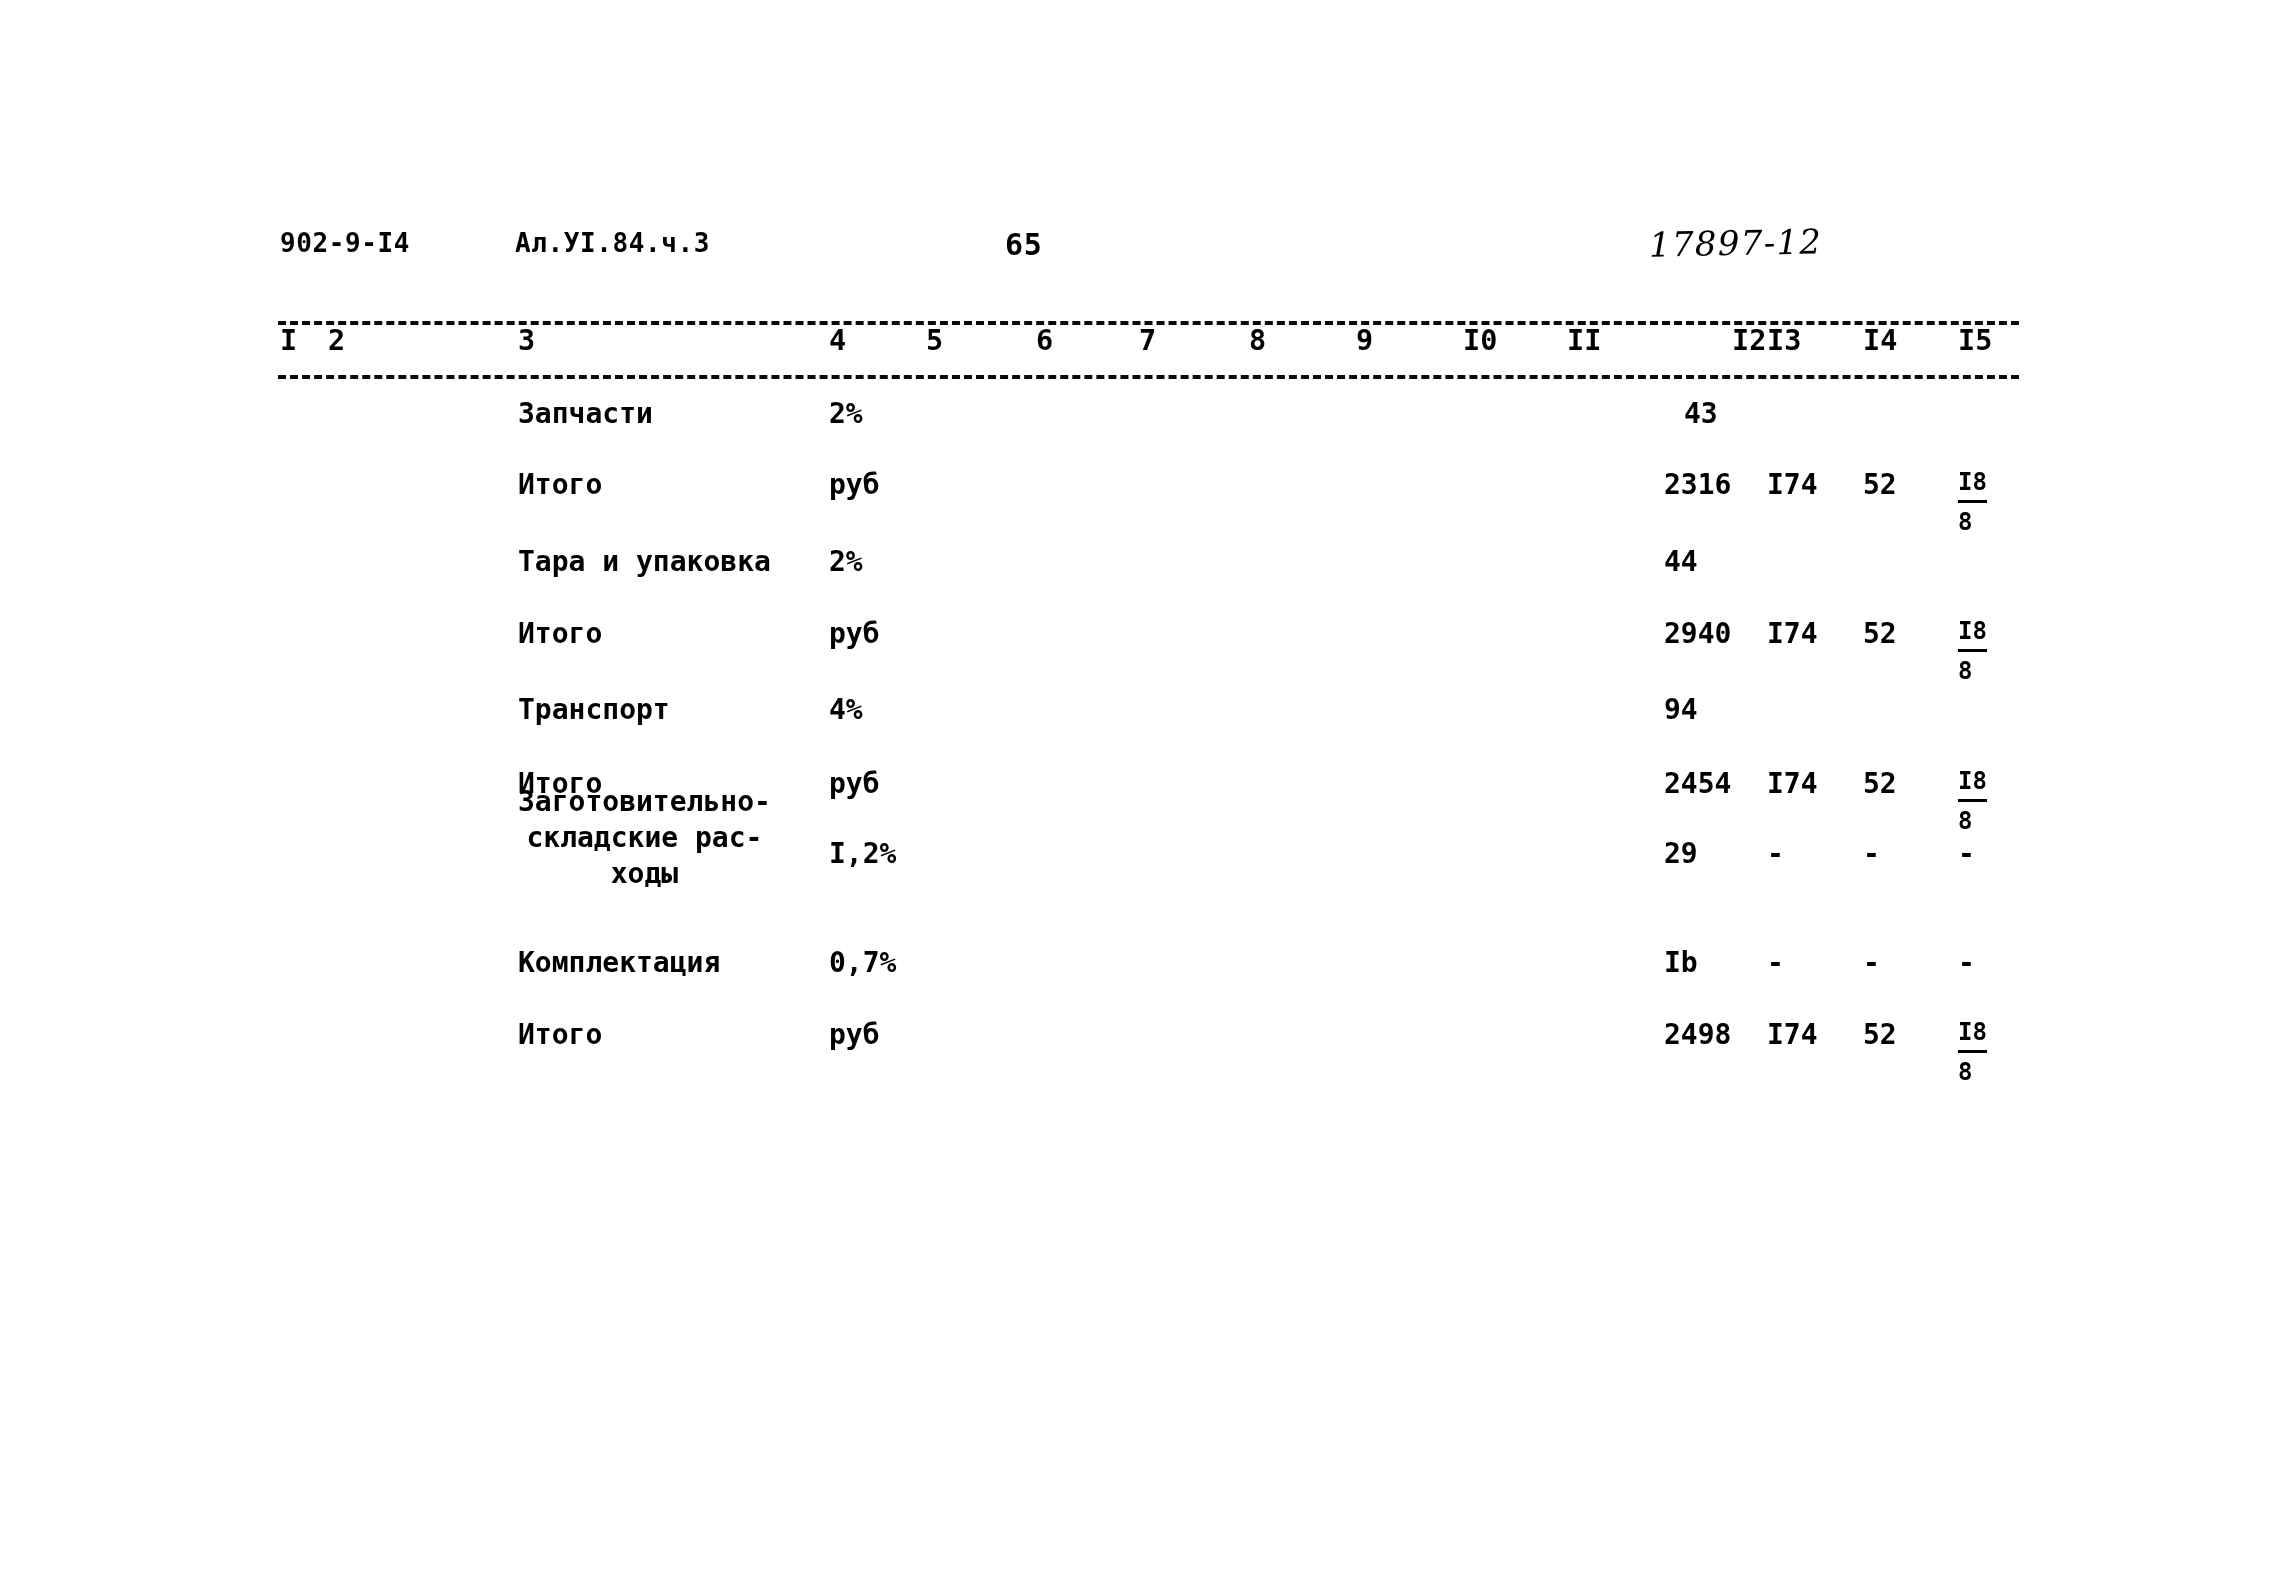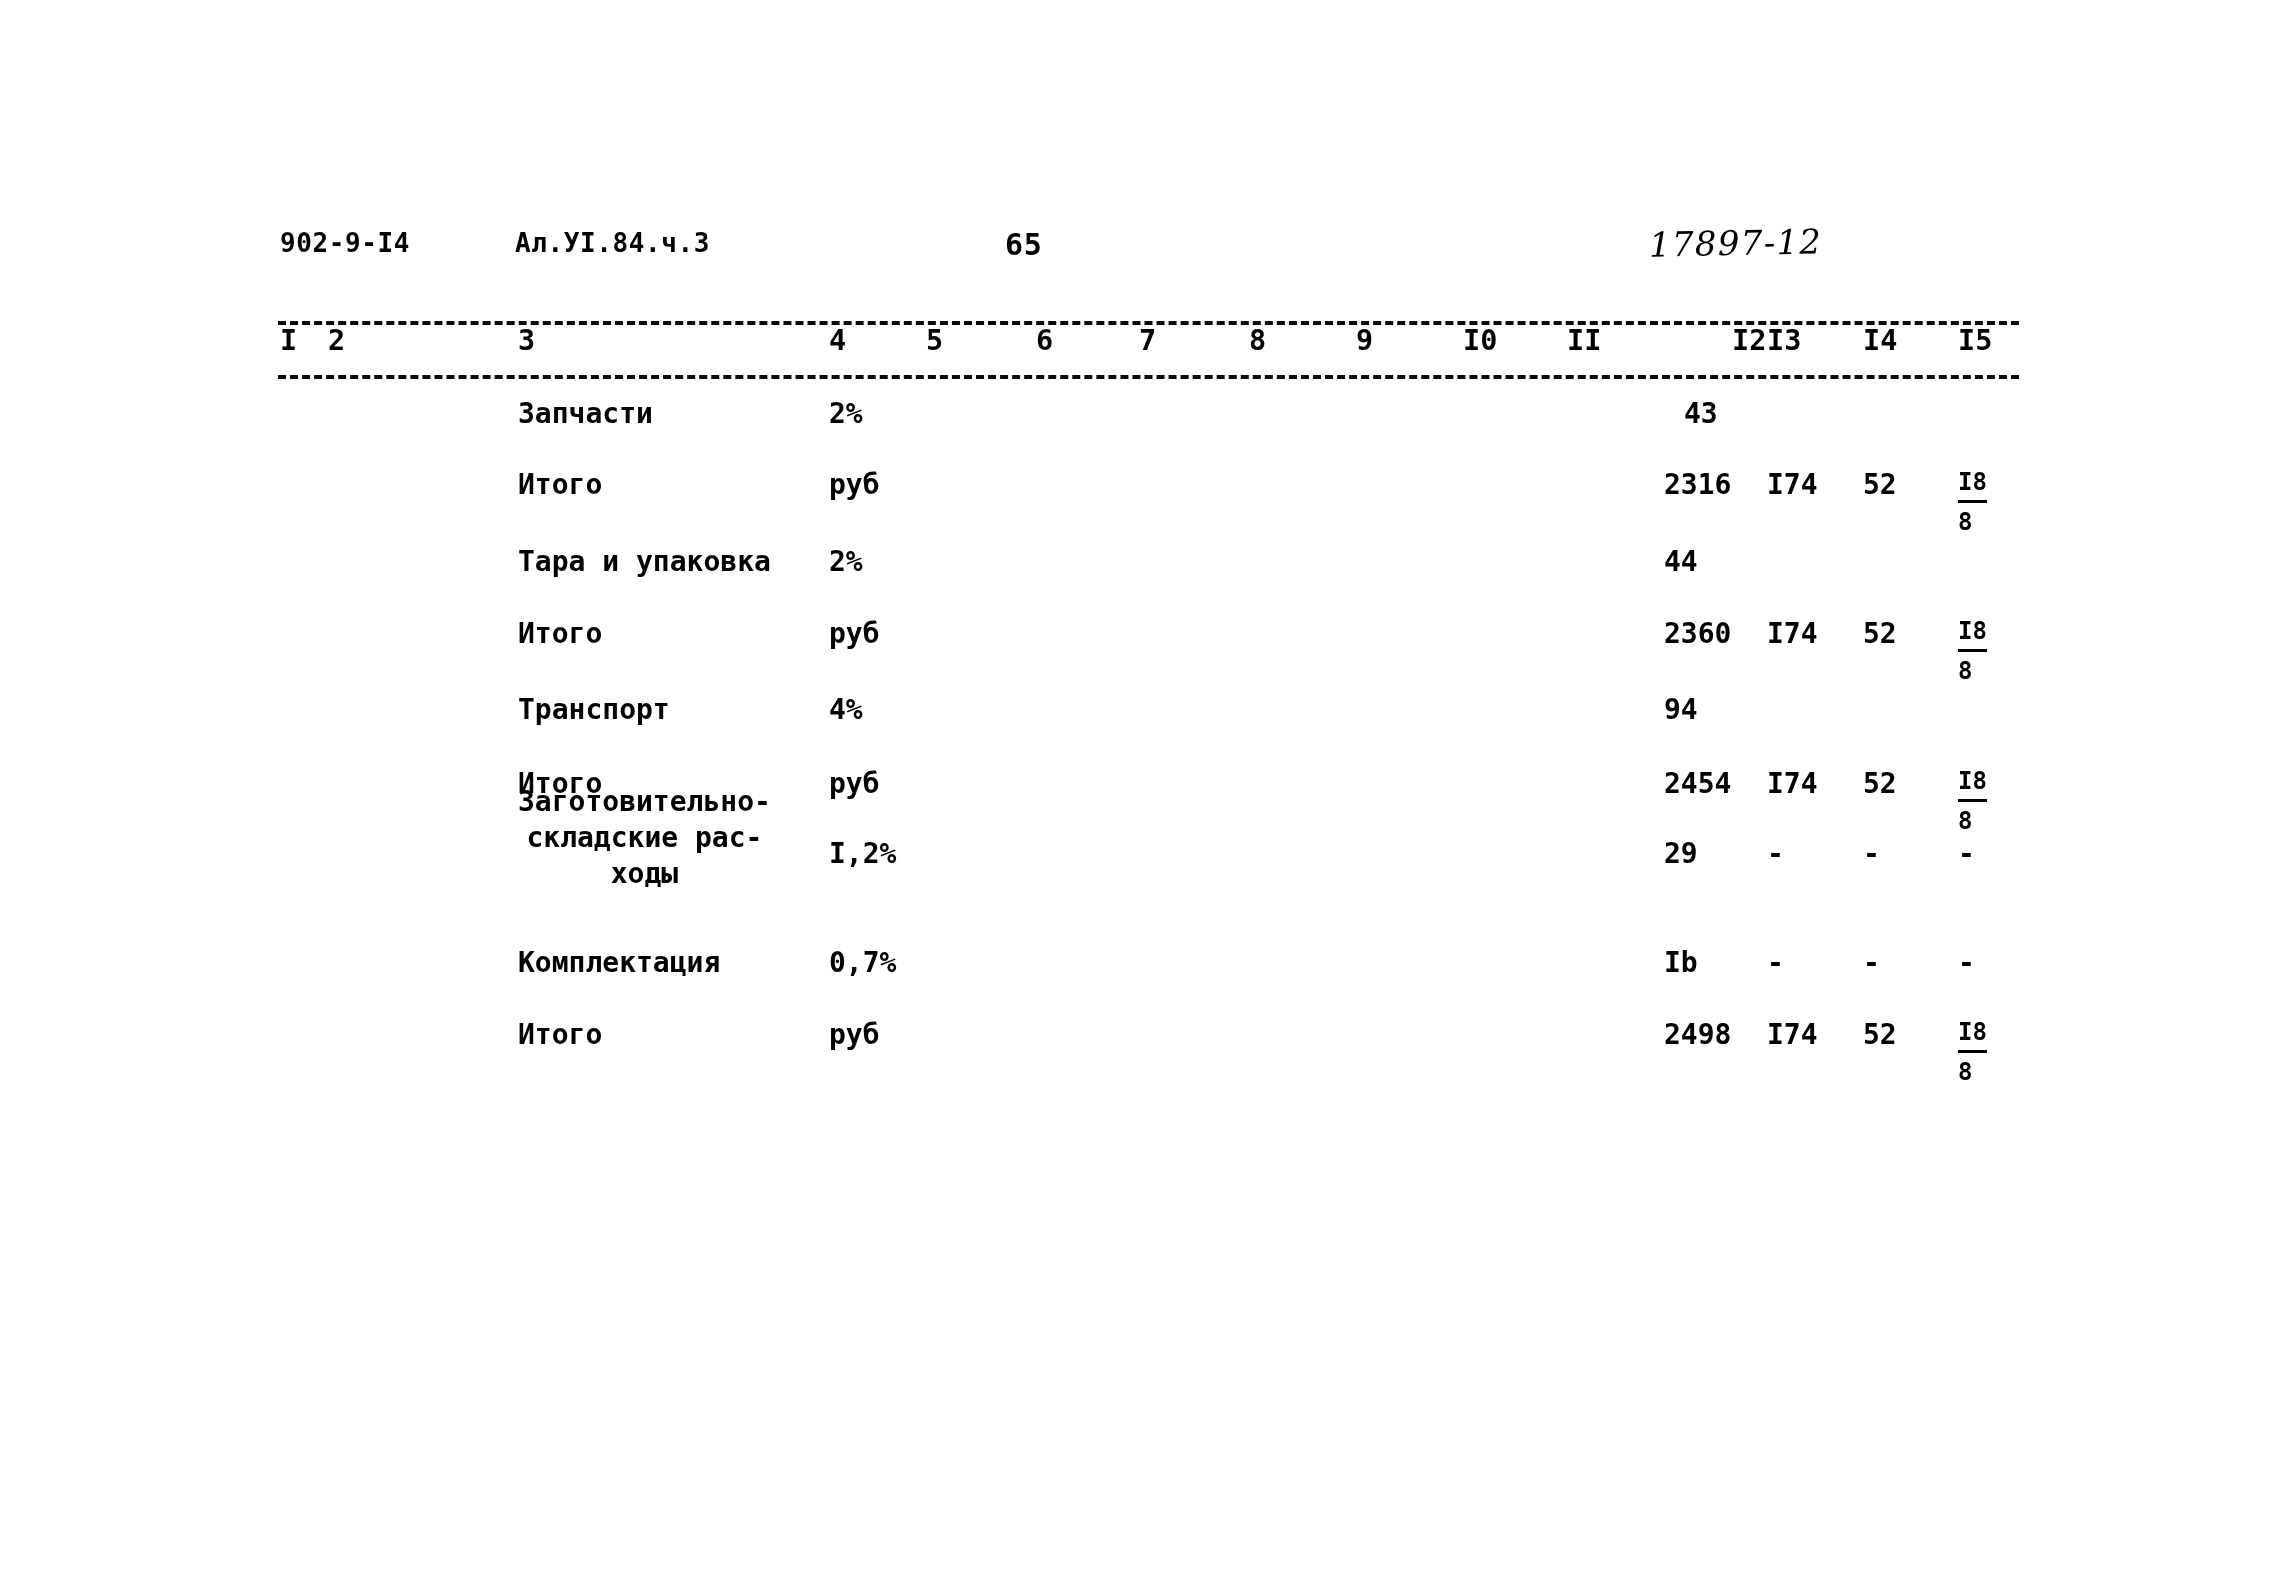"2360" span.cell { text: 2360 -> 2940 }
